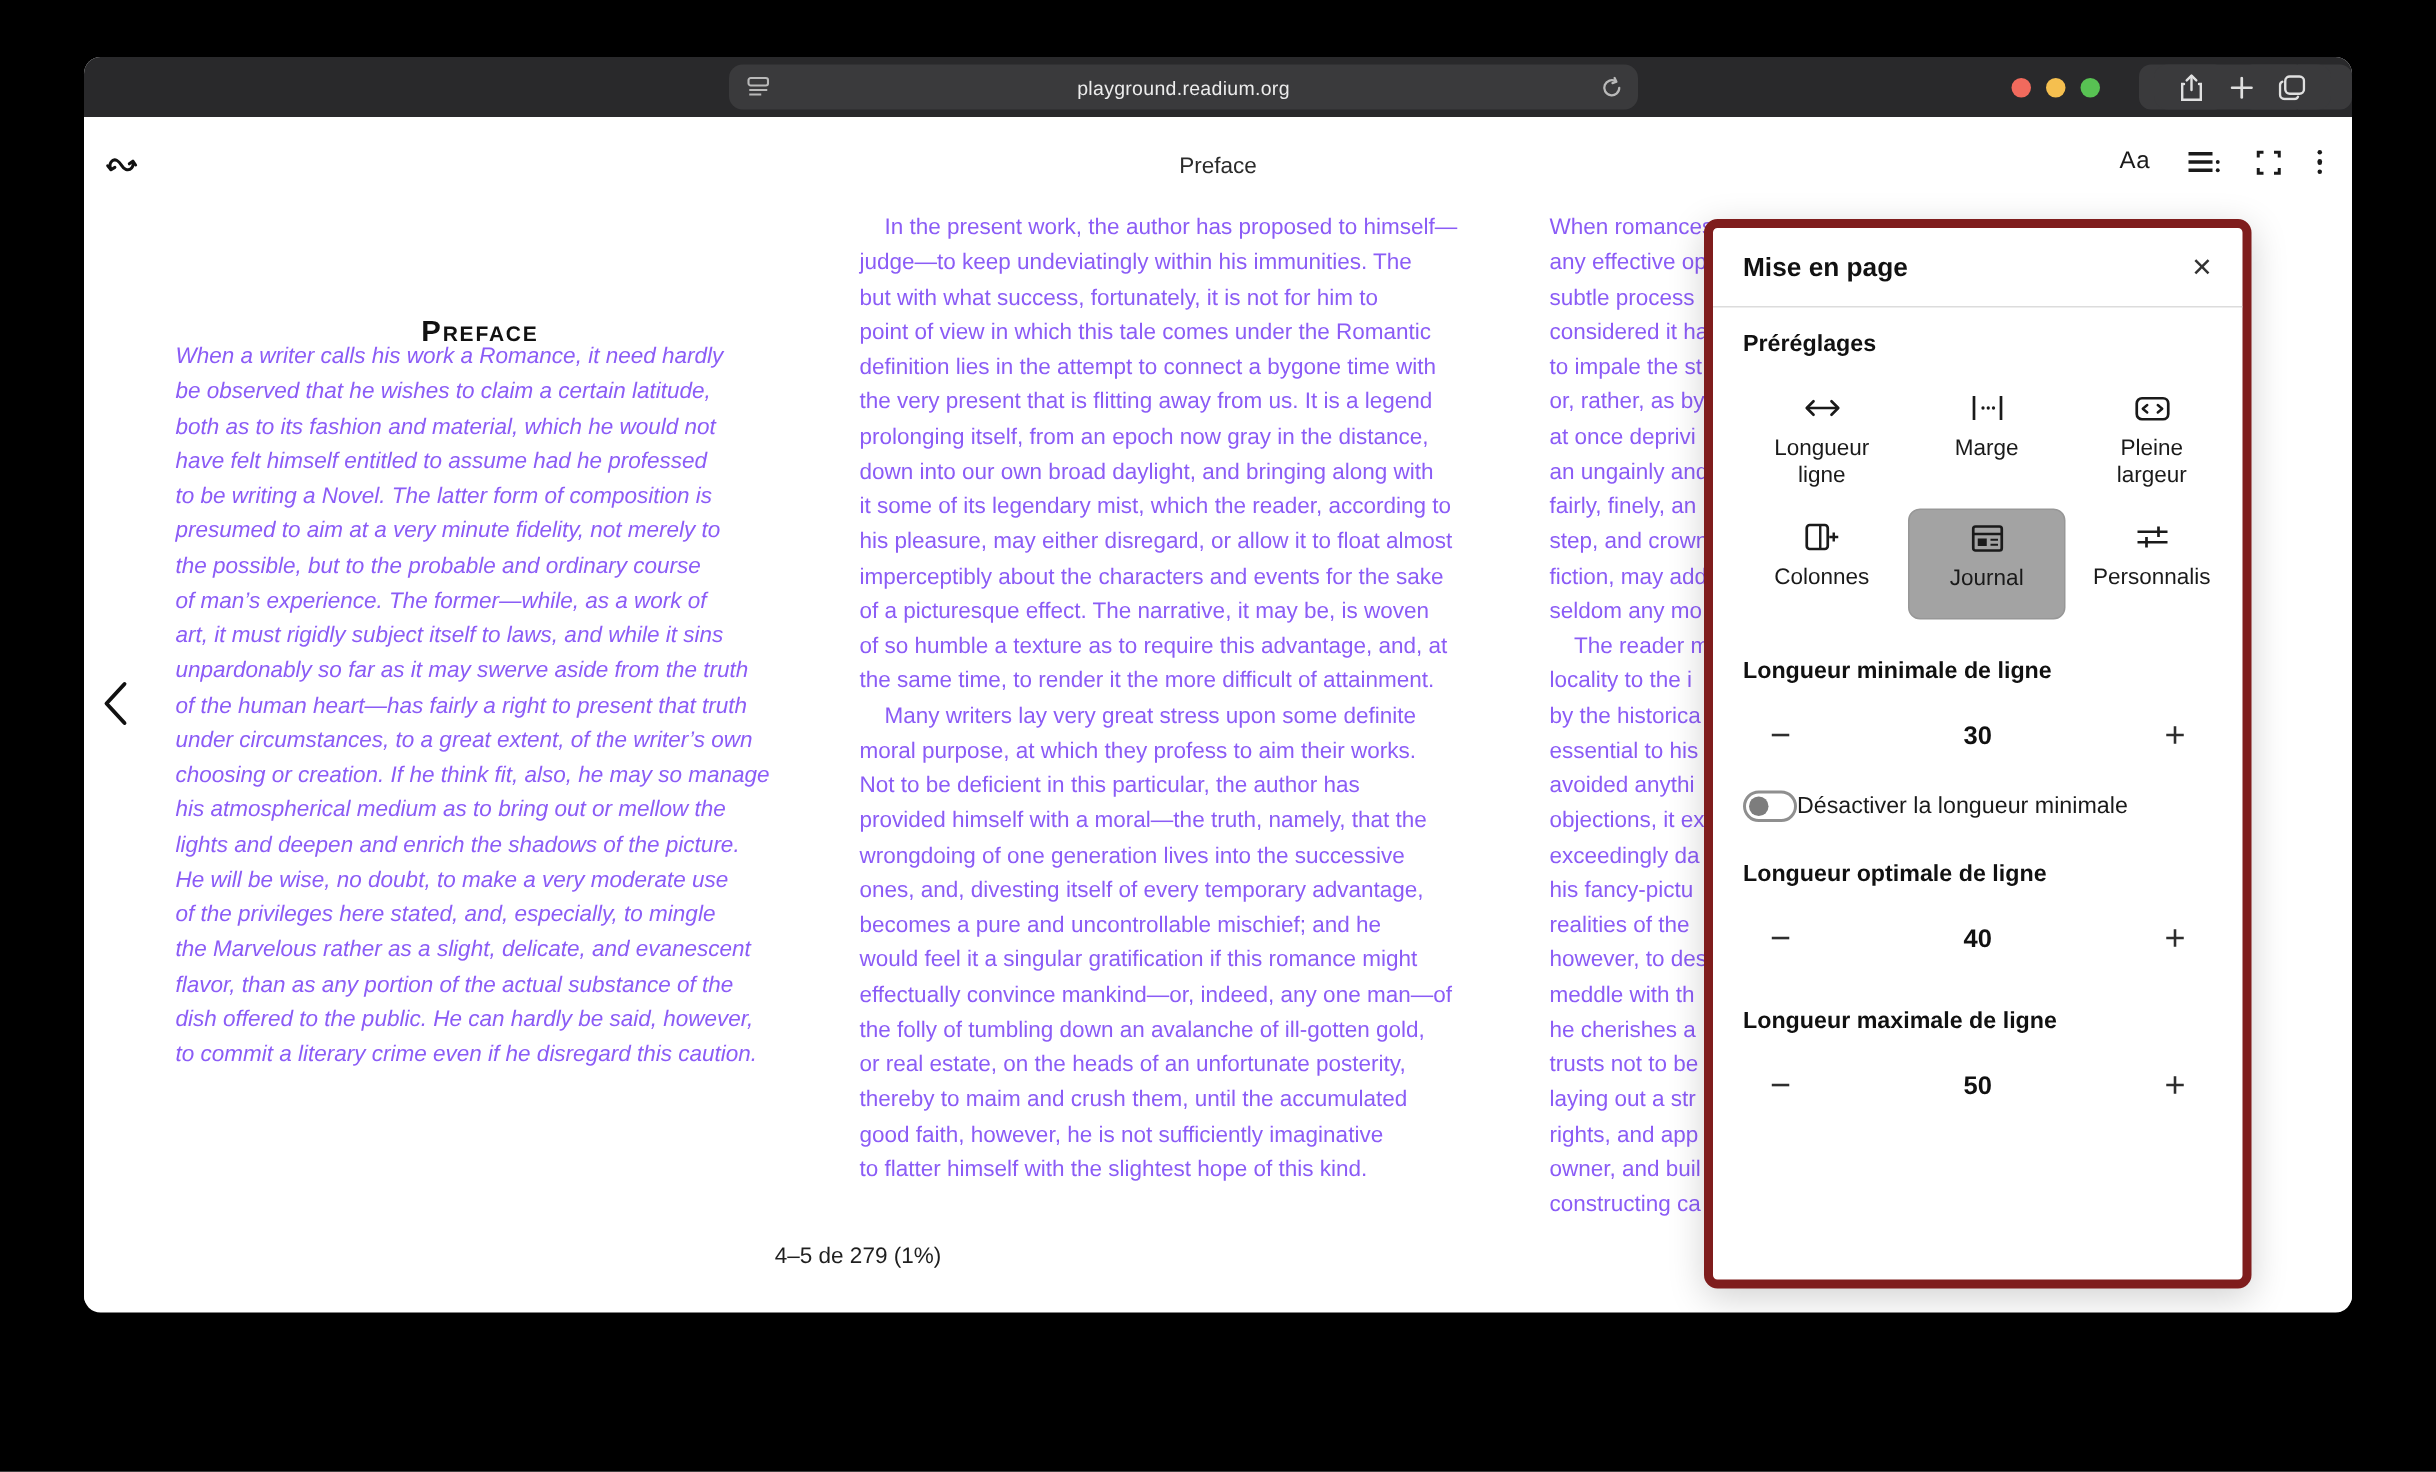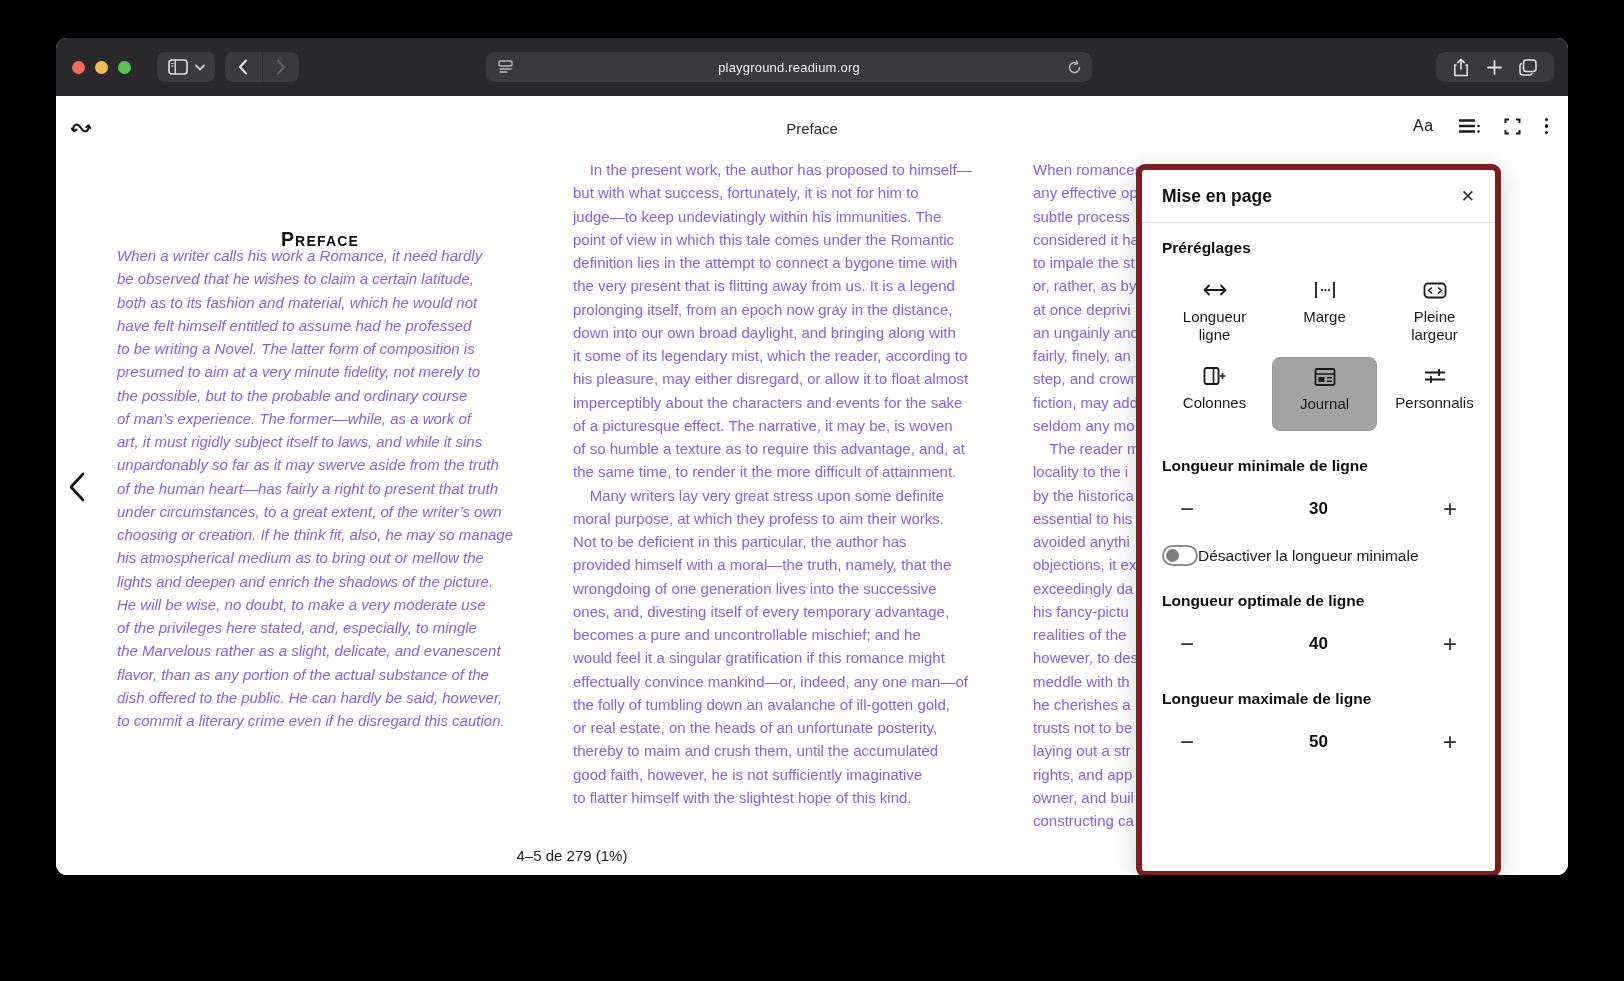"playground.readium.org" .chrome { height: 58px -> 40px; justify-content: none -> flex-end }
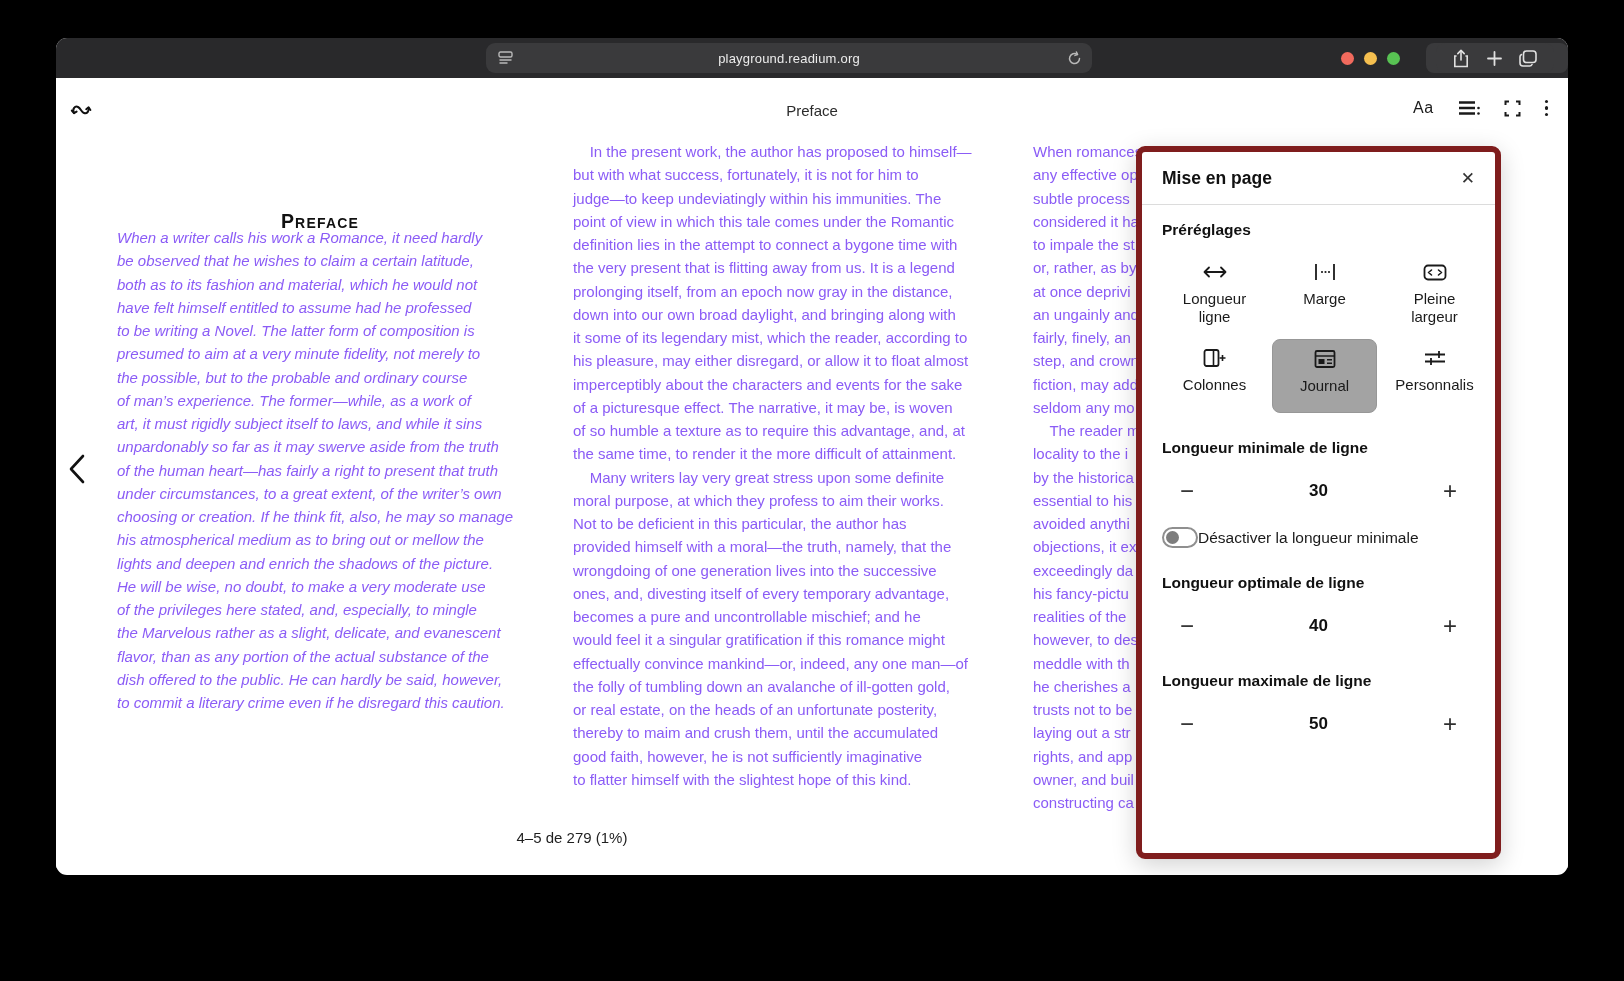"but with what success, fortunately," div.tline { order: before "judge—to keep undeviatingly within his" -> after "judge—to keep undeviatingly within his" }
